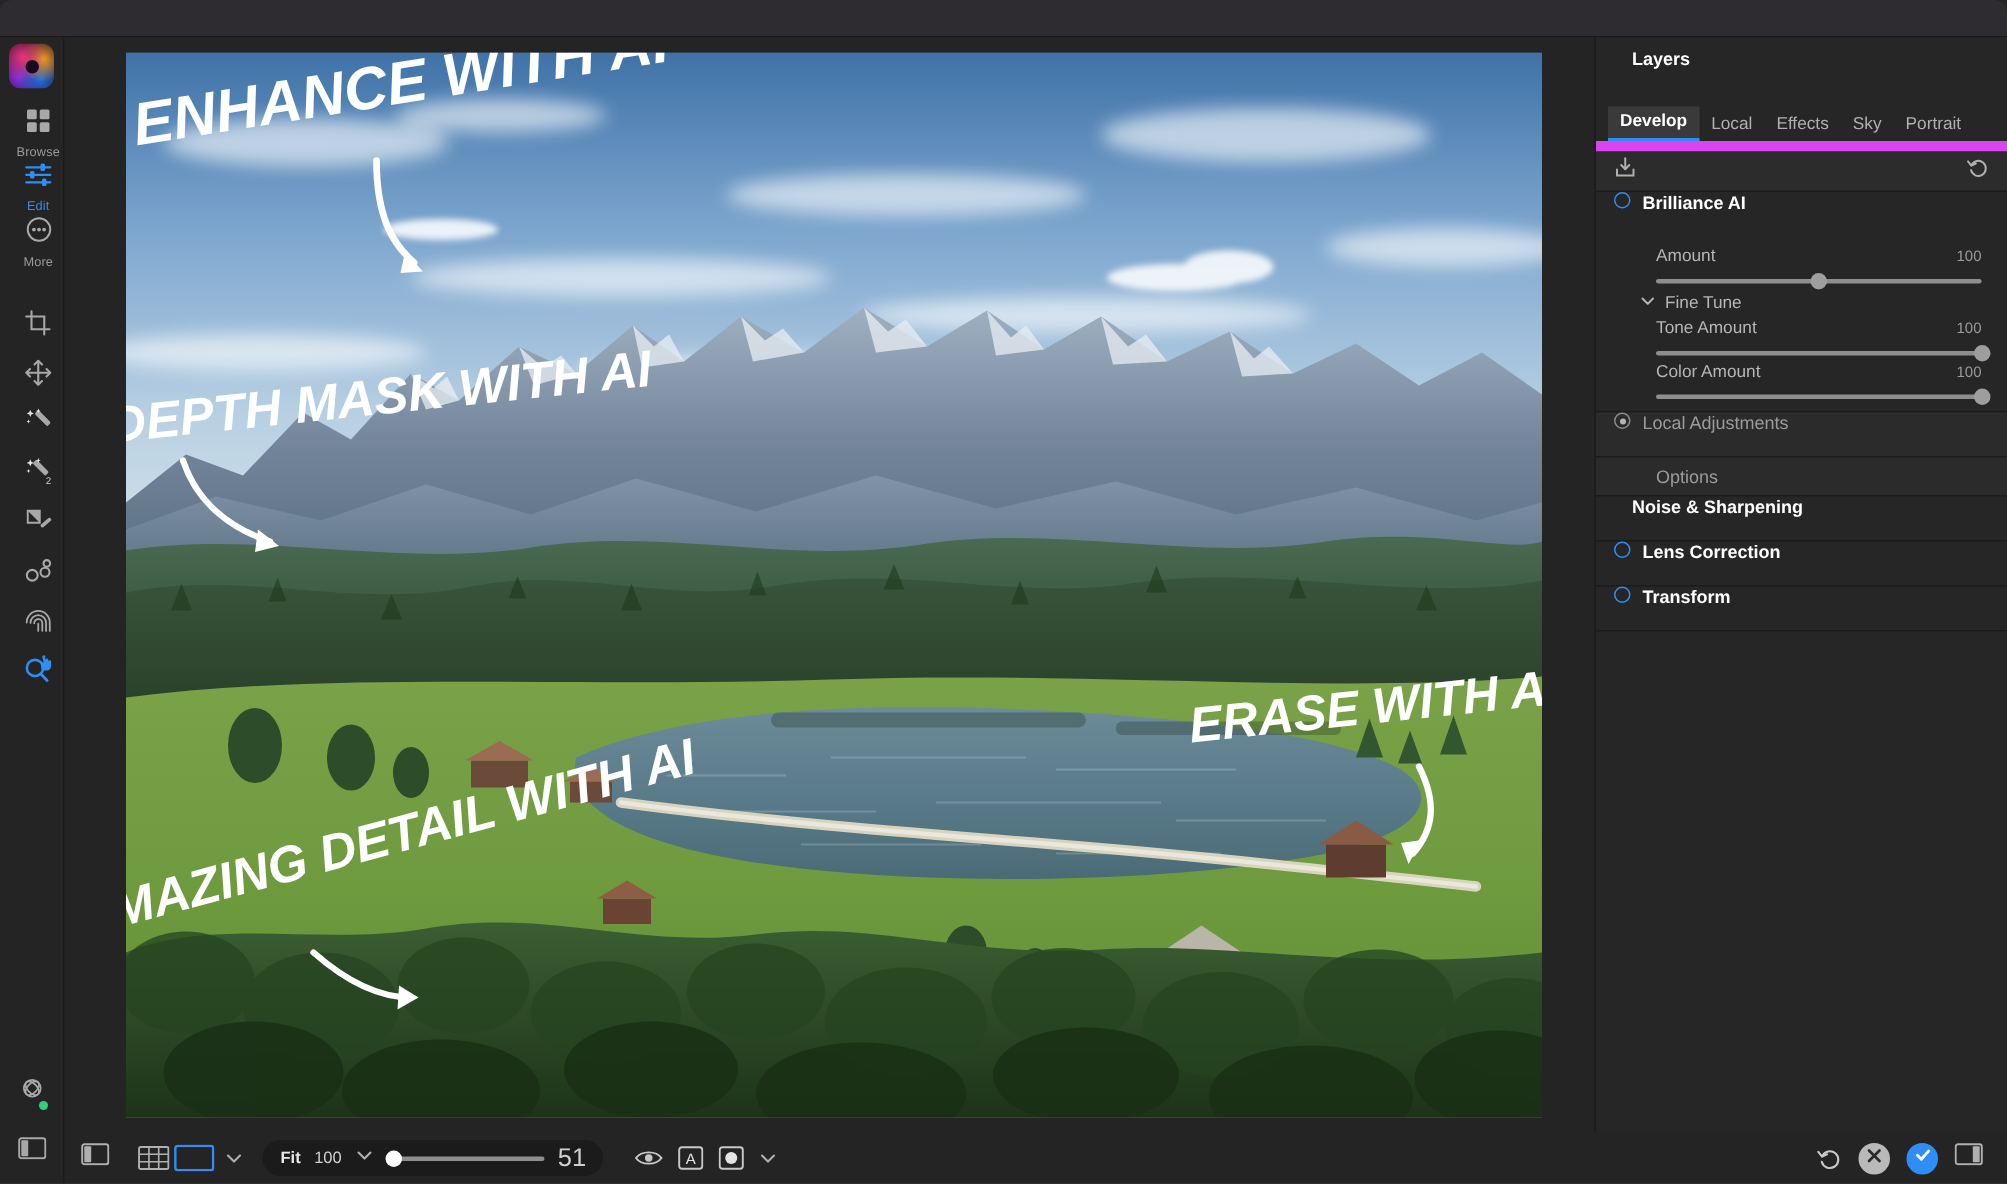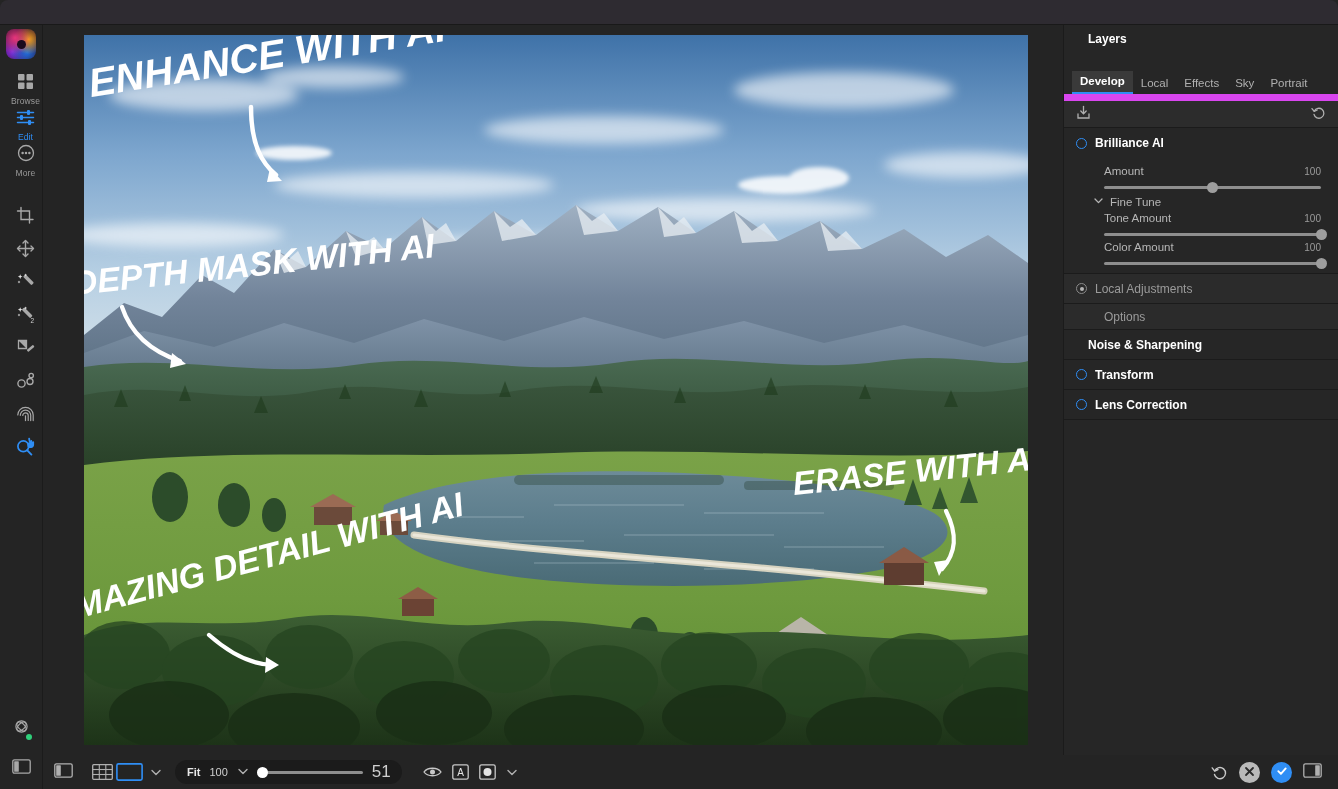"Brilliance AI" .sect-hdr { align-items: center -> none }
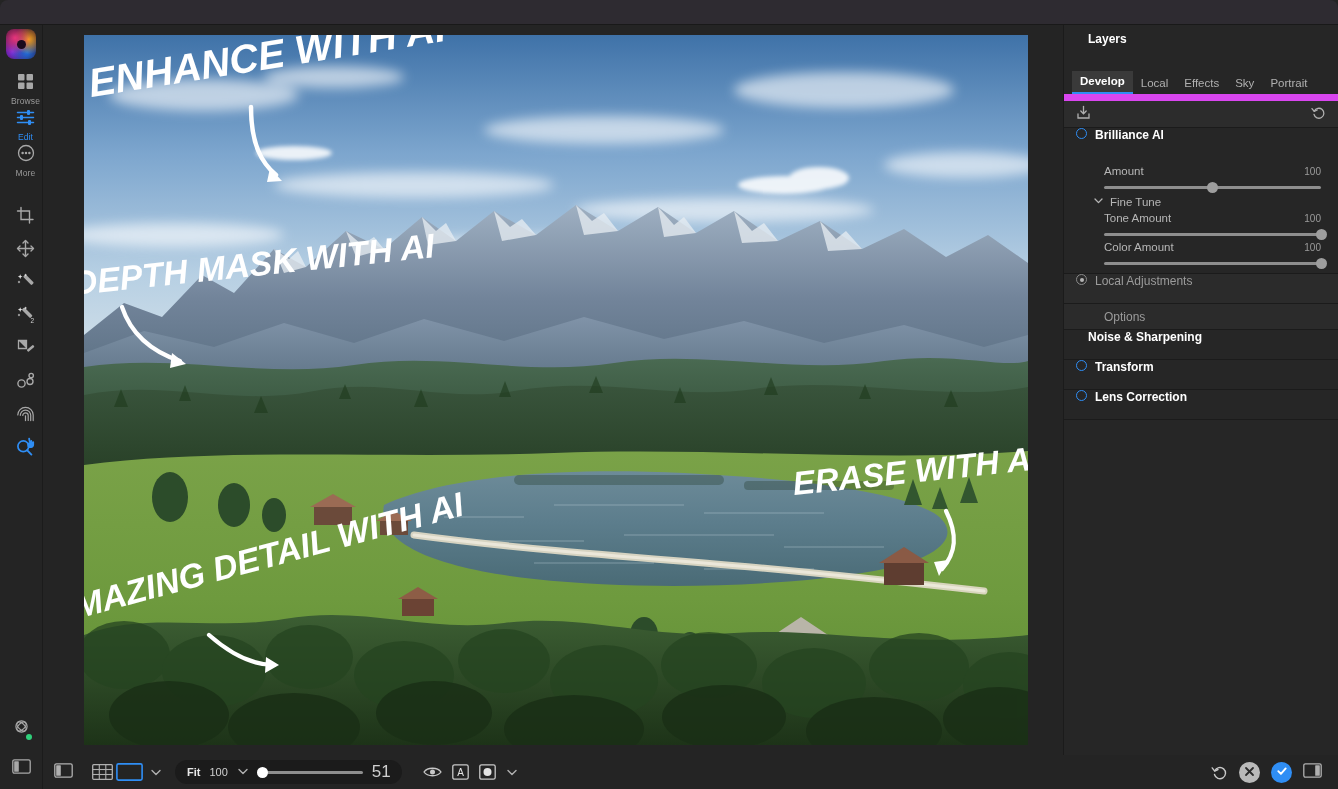"Transform" div.sect-hdr { order: before "Lens Correction" -> after "Lens Correction" }
